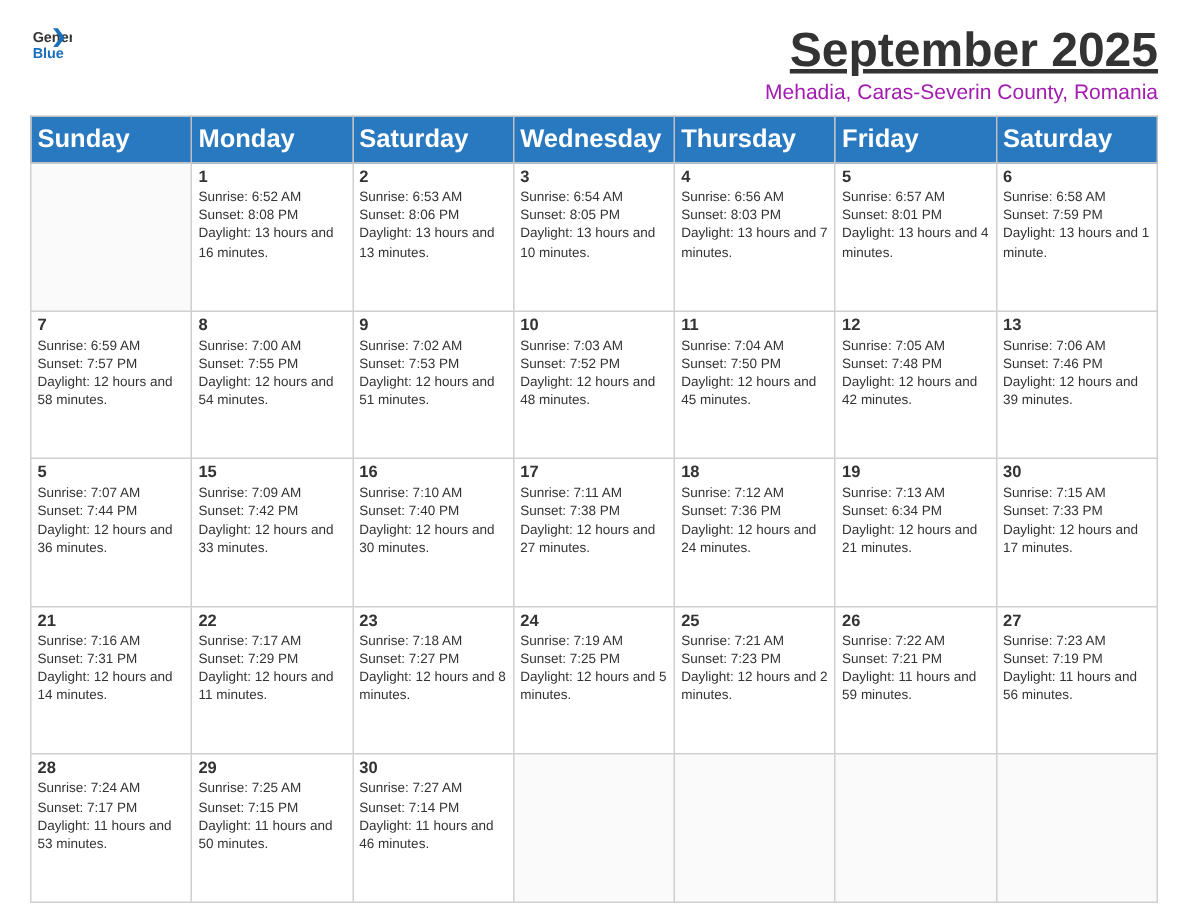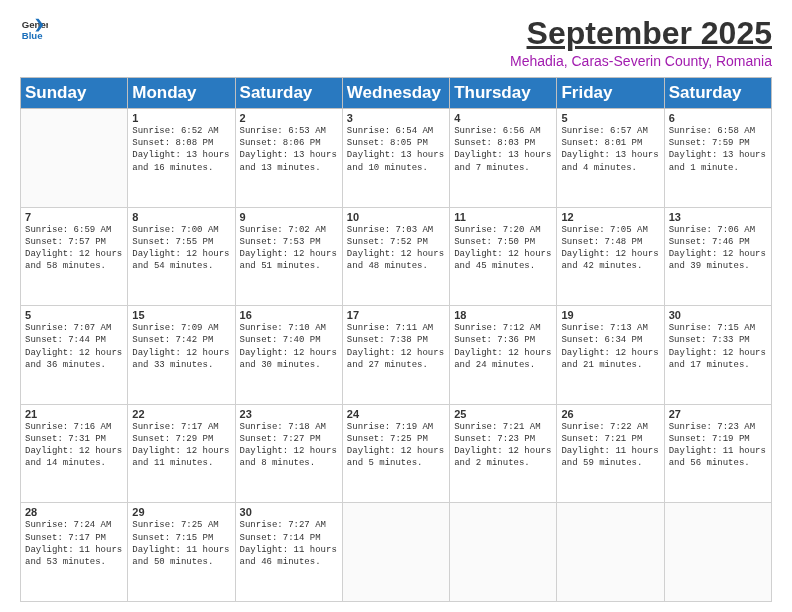"Sunrise: 6:52 AM Sunset: 8:08" .day-info { font-family: Liberation Mono, monospace -> none }
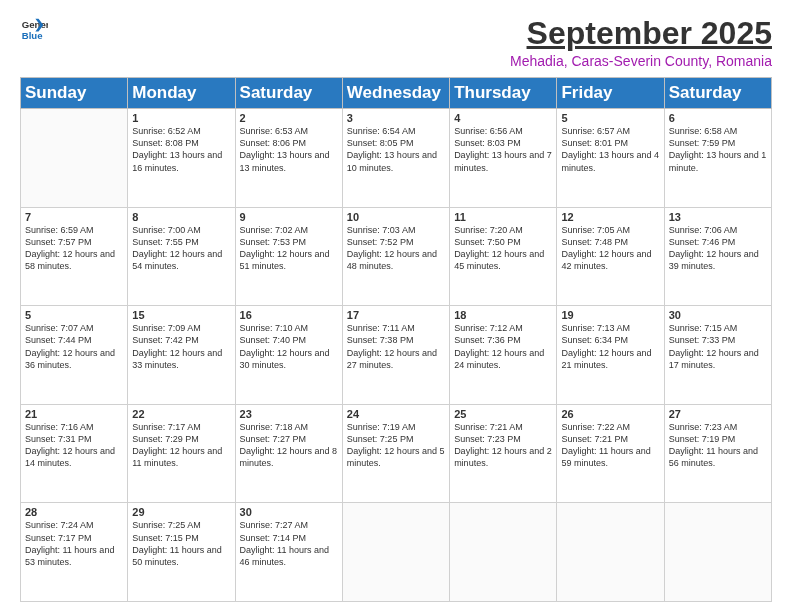"Sunrise: 7:20 AM Sunset: 7:50" div.day-info { text: 7:20 -> 7:04 }
